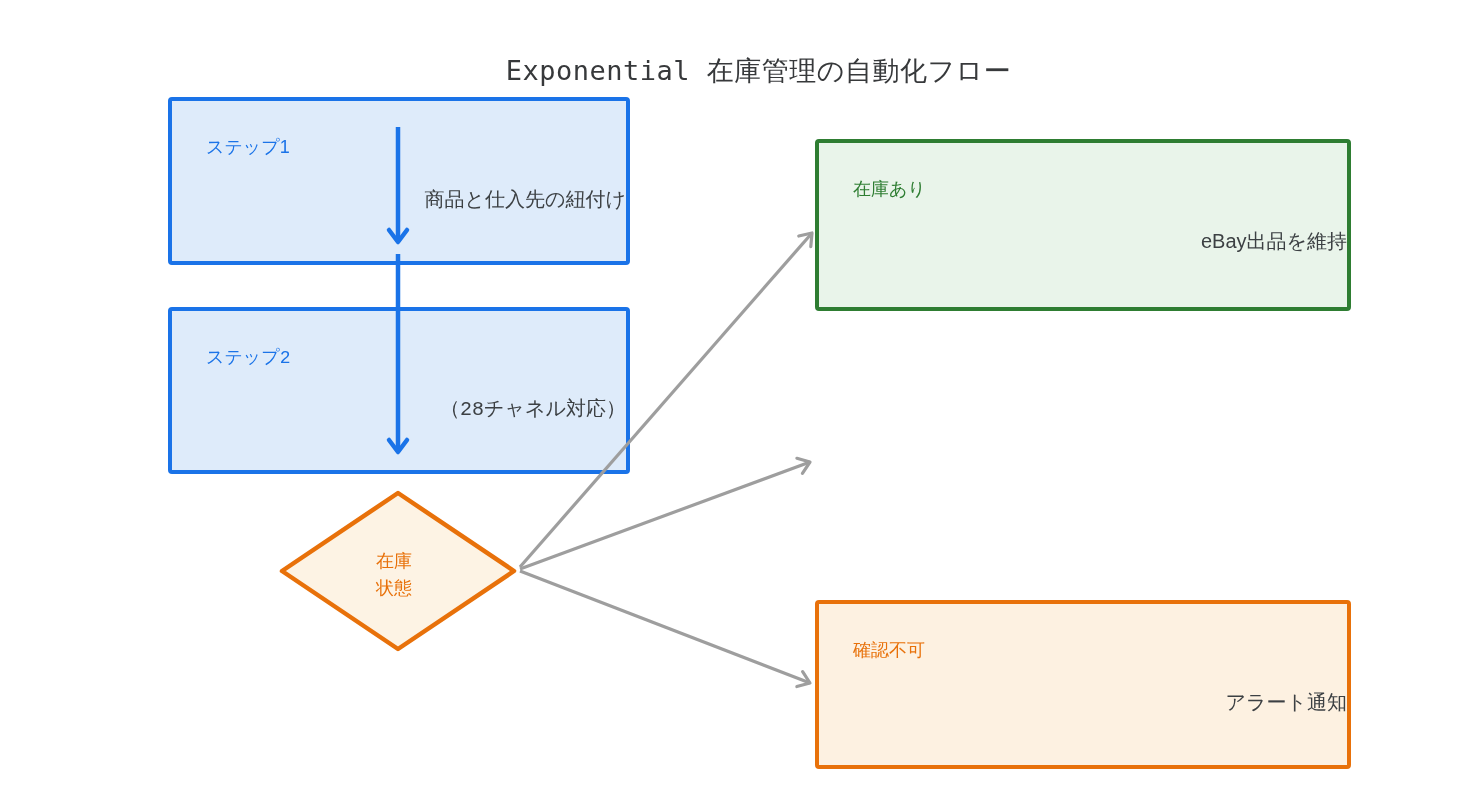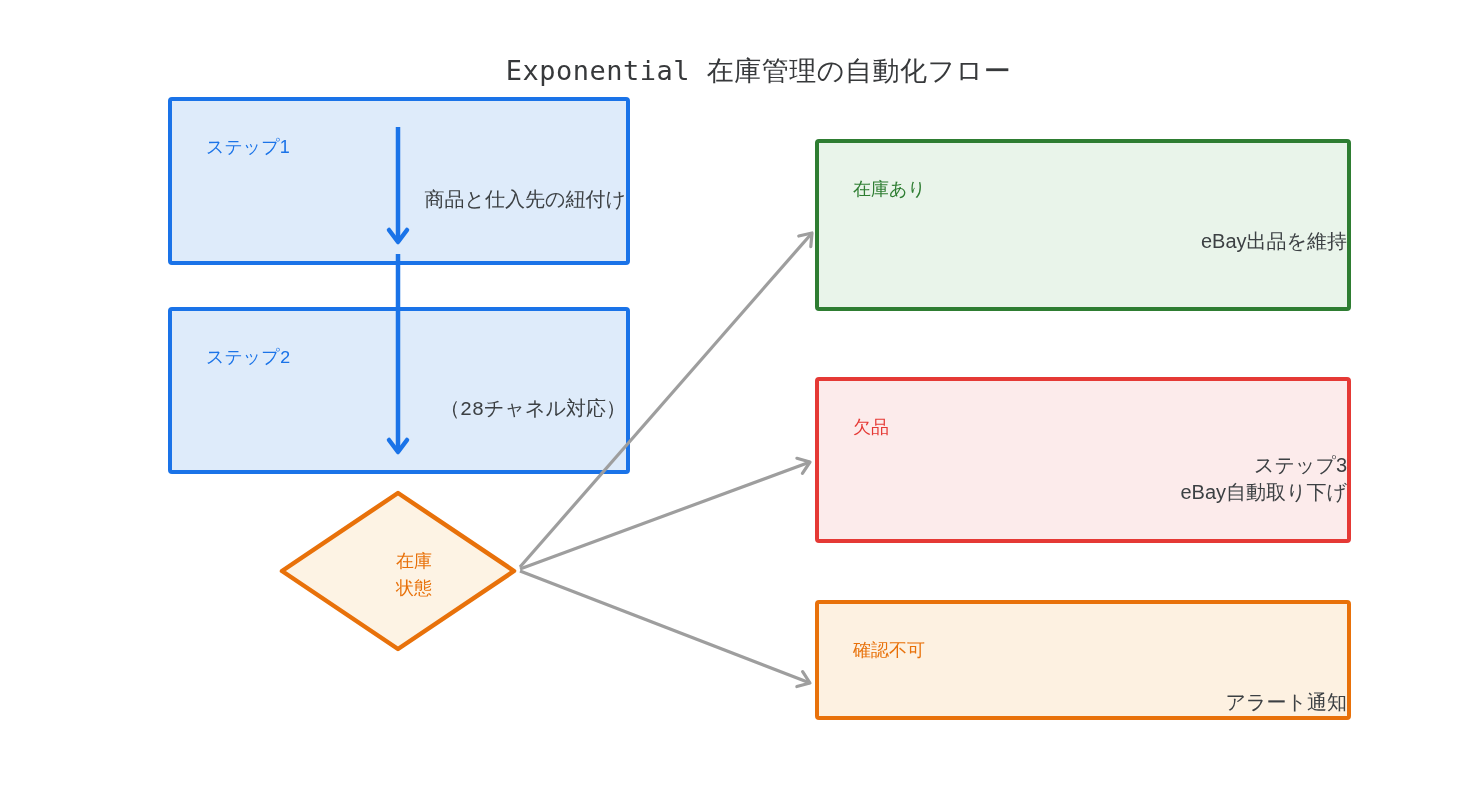"欠品" div.node { html: <div> <span>欠品</span> <div> <div>ステップ3</div> <div>eBay自動取り下げ</div> </div> </div> -> none }
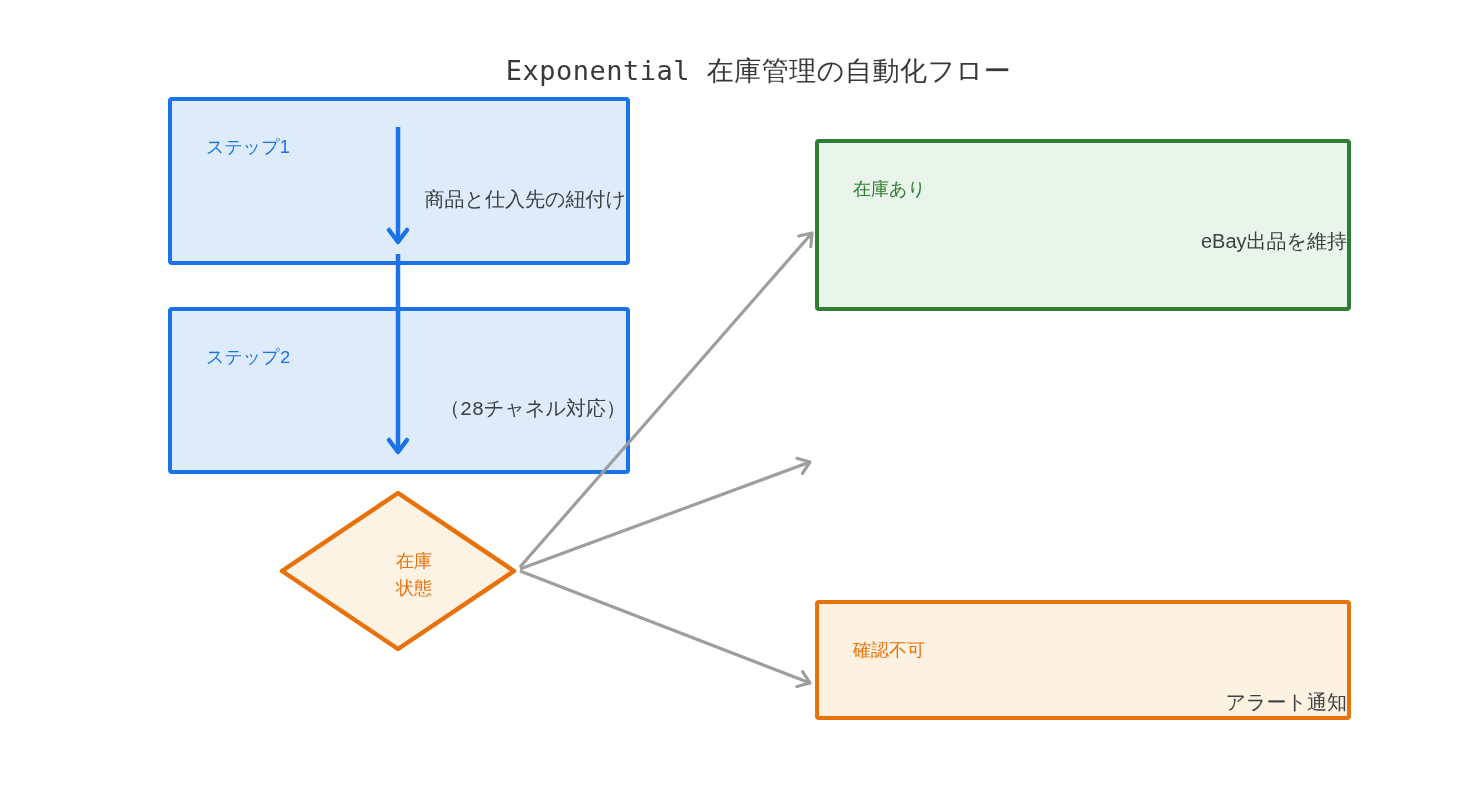"在庫" .diamond-text { left: 296px -> 276px }
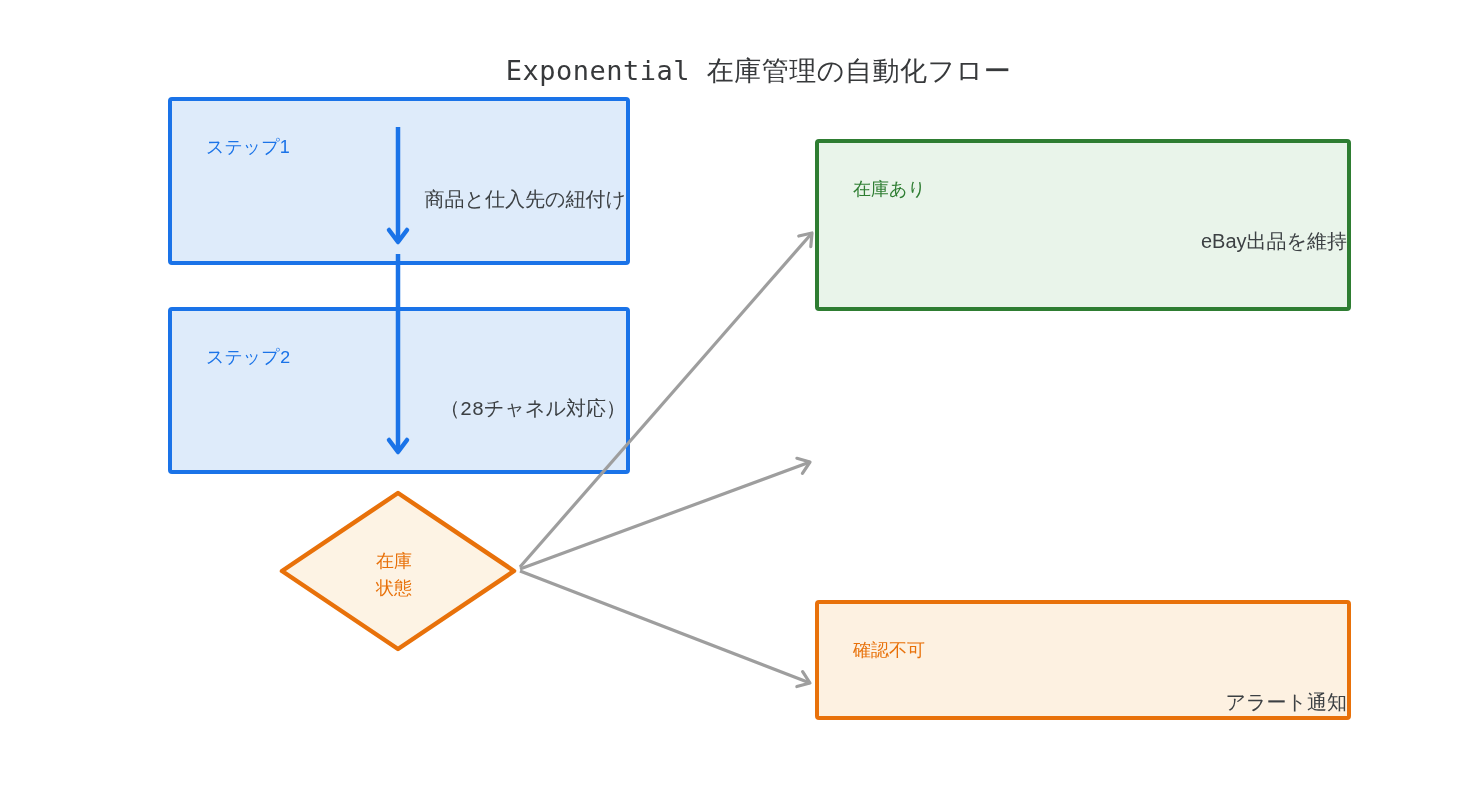"確認不可" #outcome-orange { height: 120px -> 169px }
